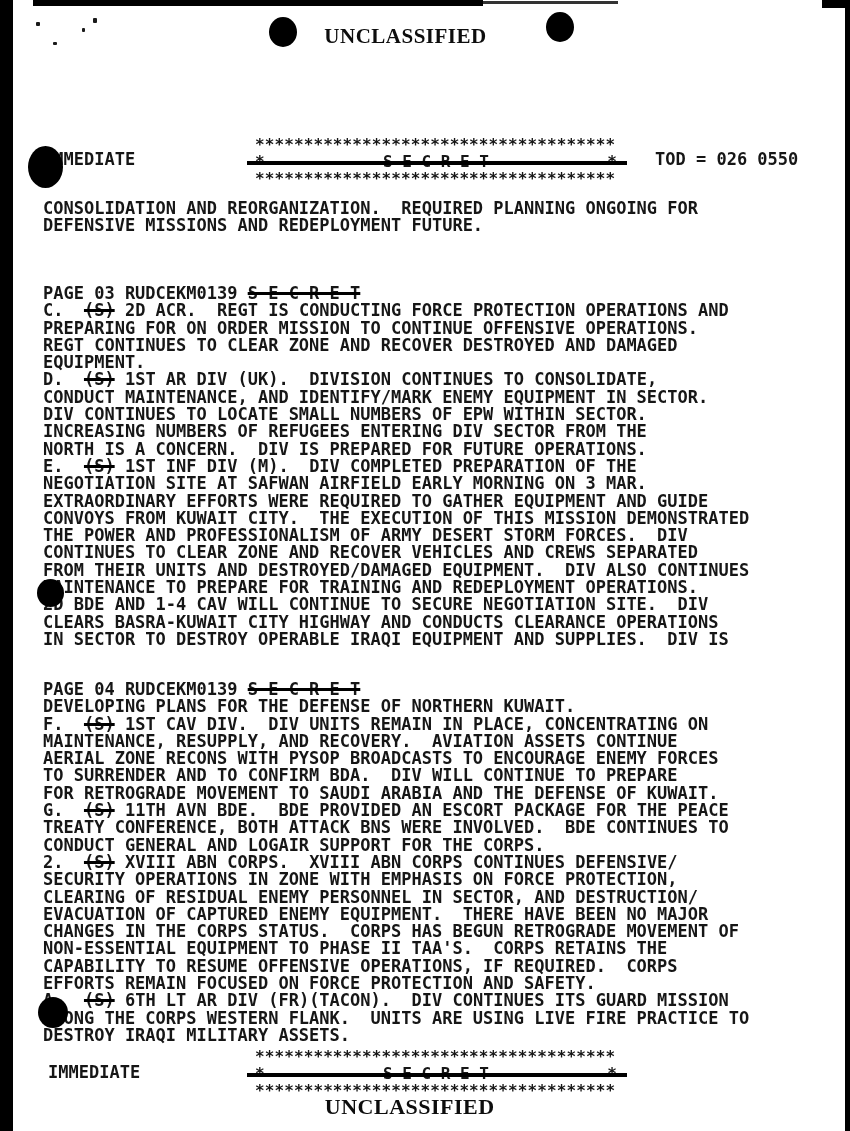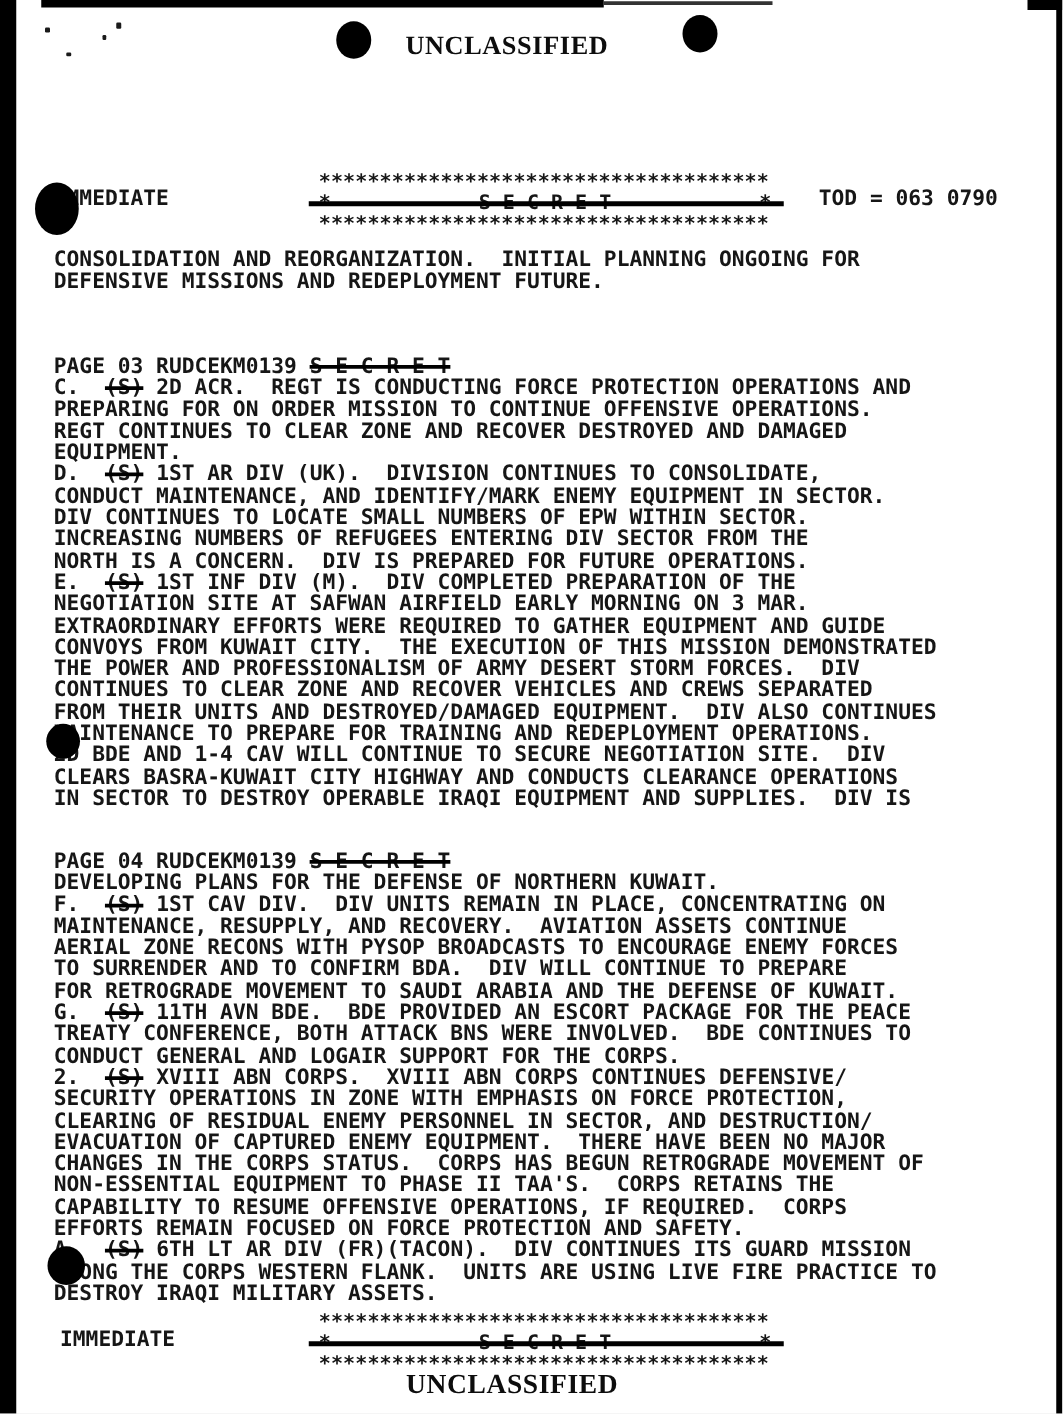"TOD = 063 0790" div.mono { text: 063 0790 -> 026 0550 }
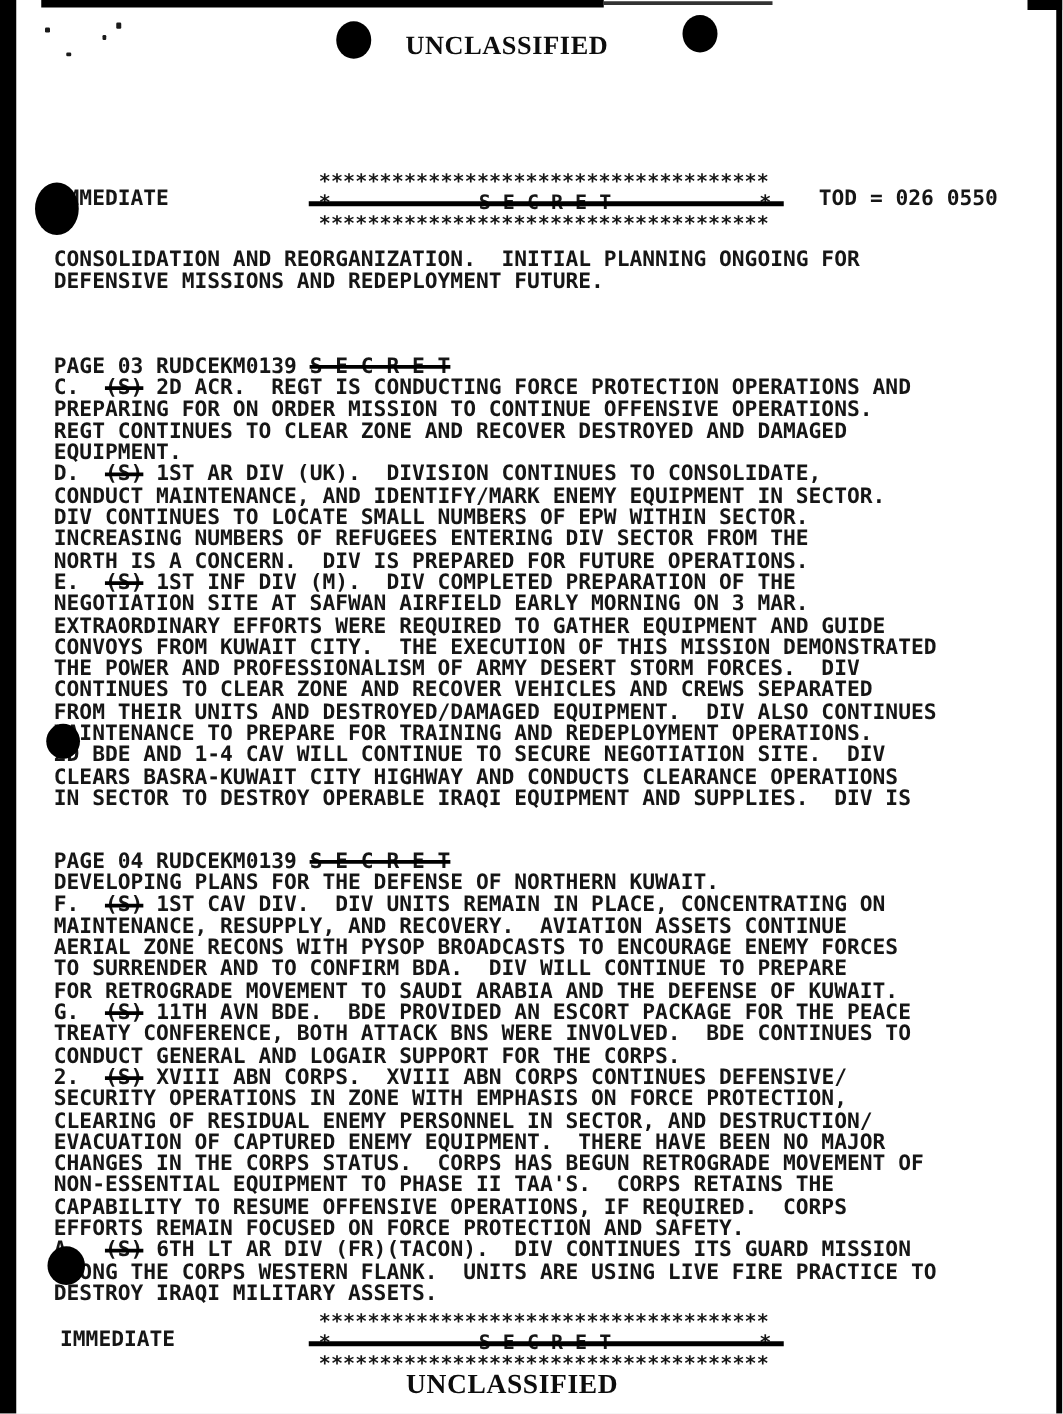"CONSOLIDATION AND REORGANIZATION." span { text: INITIAL -> REQUIRED }
